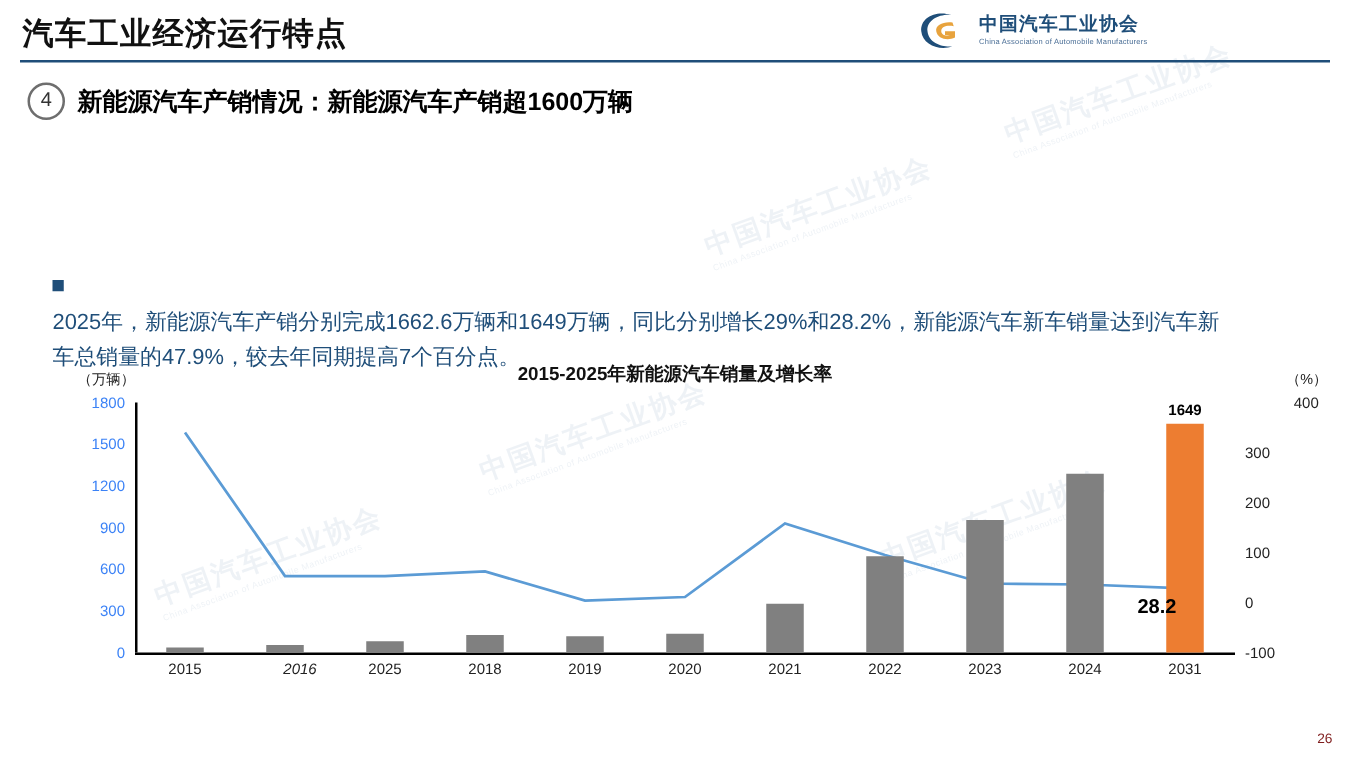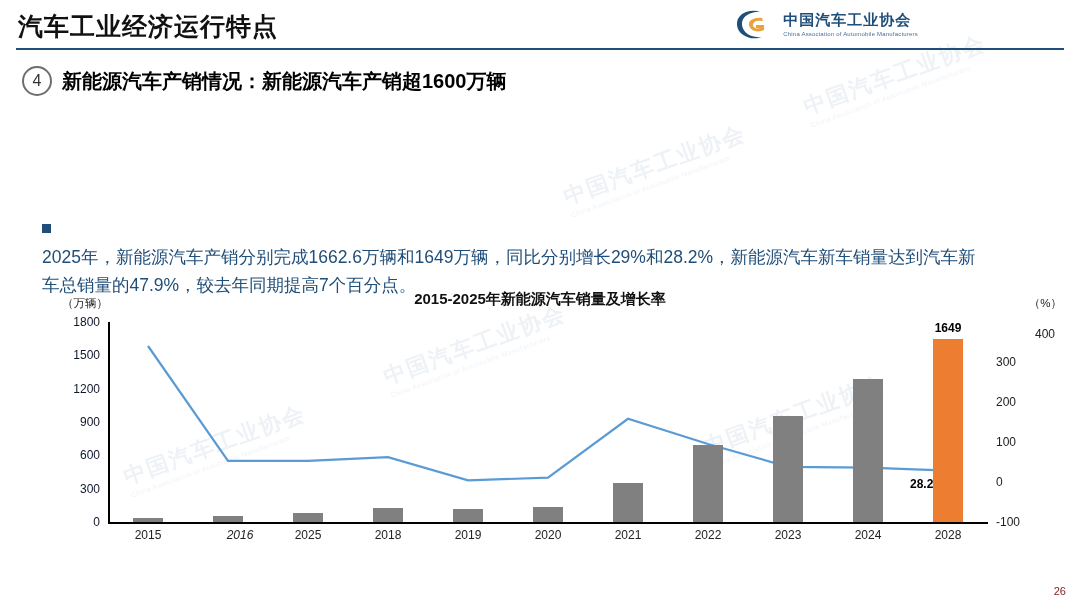"1800" .y-label { color: #0f172a -> #3b82f6 }
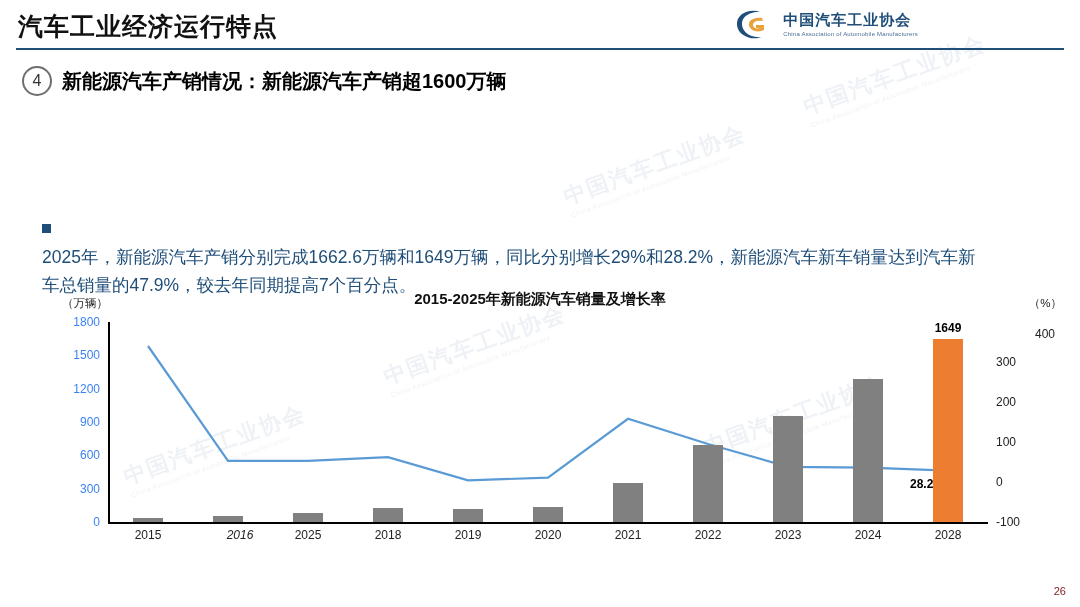"400" div.y-label-r { top: 12px -> 0px }
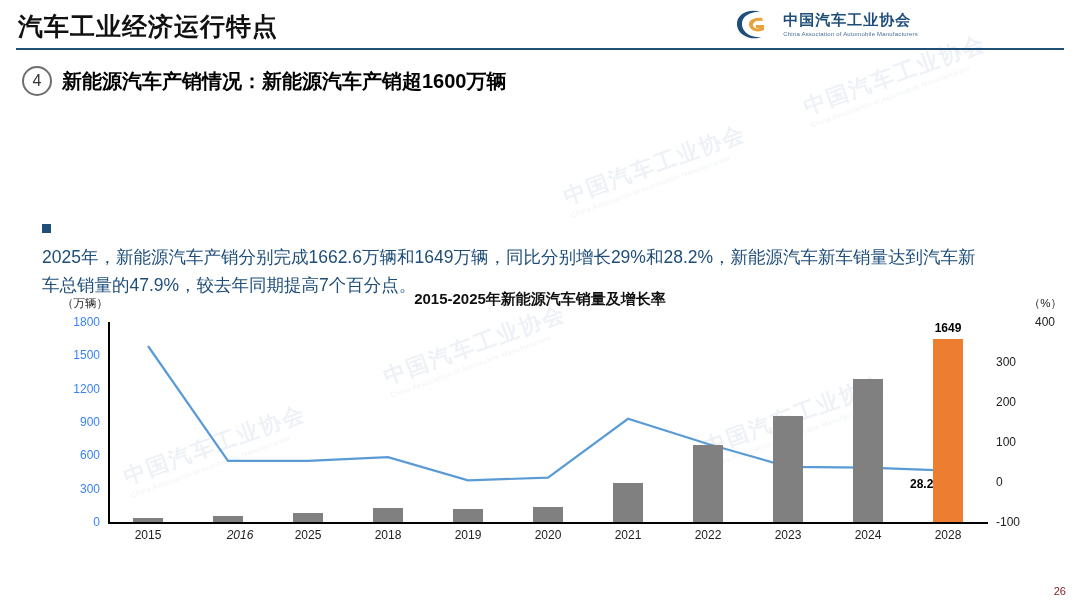"28.2" .line-label { font-size: 12px -> 16px }
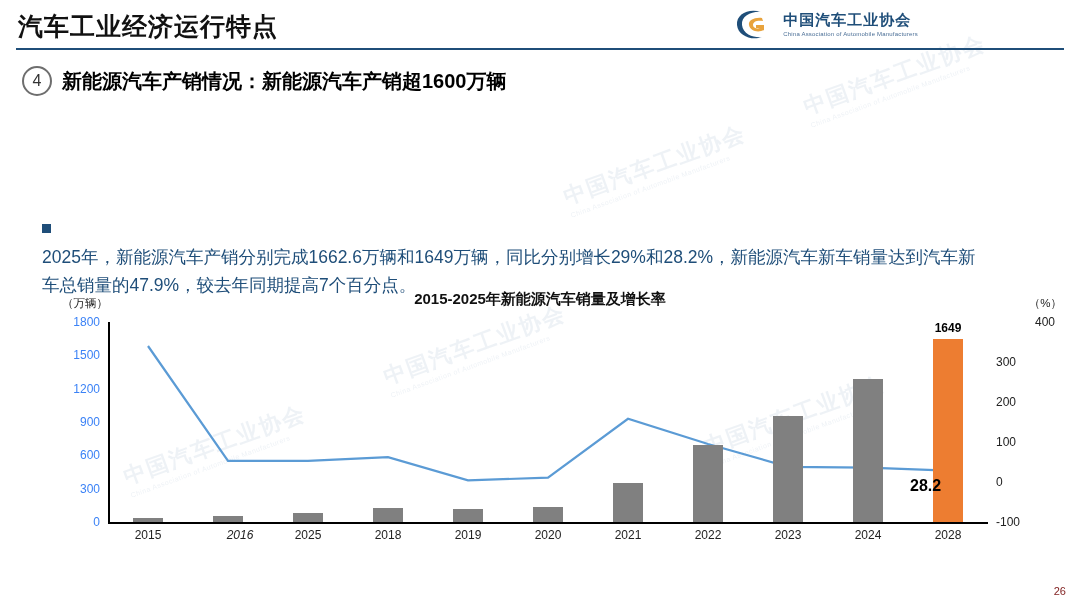"2028" div.x-tick { text: 2028 -> 2031 }
